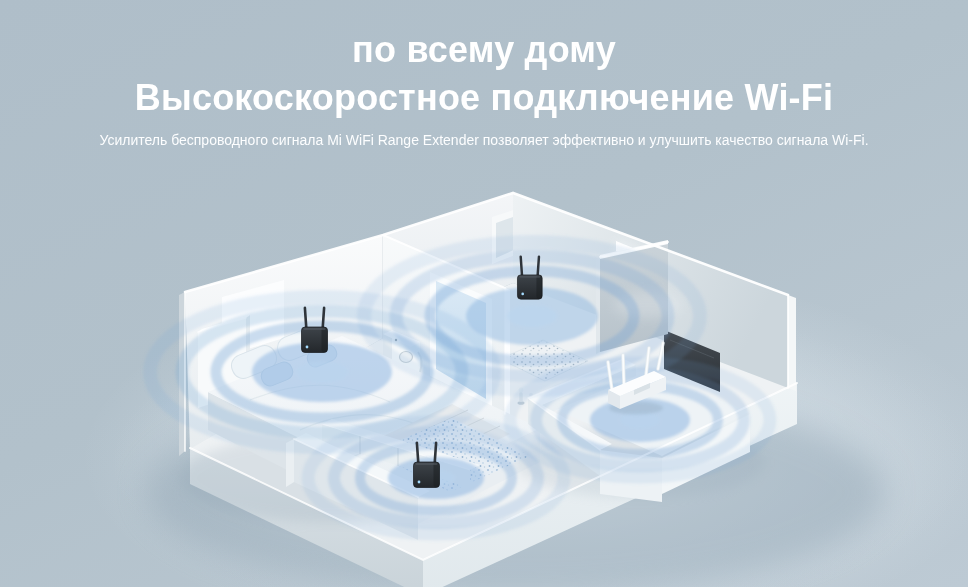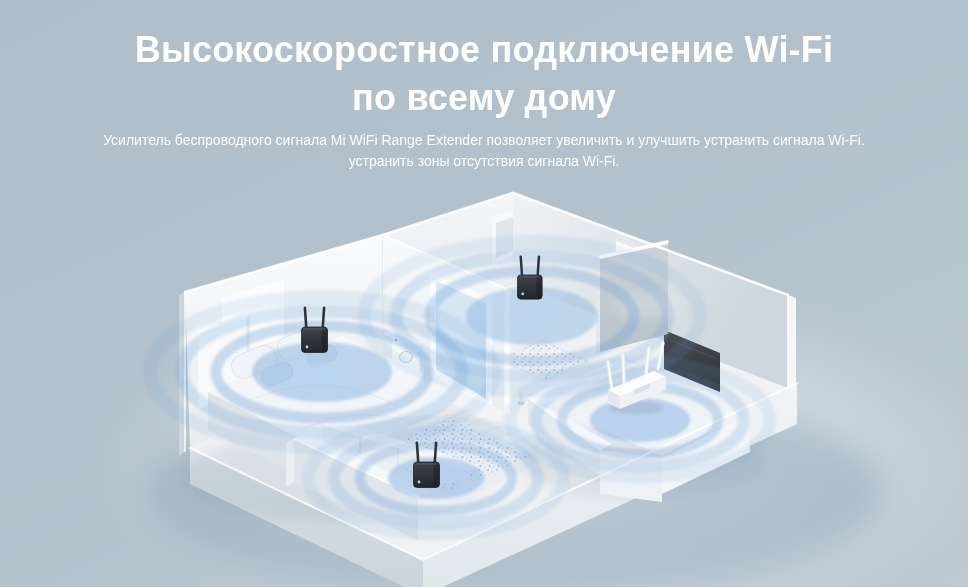"Высокоскоростное подключение Wi-Fi" span.line { order: before "по всему дому" -> after "по всему дому" }
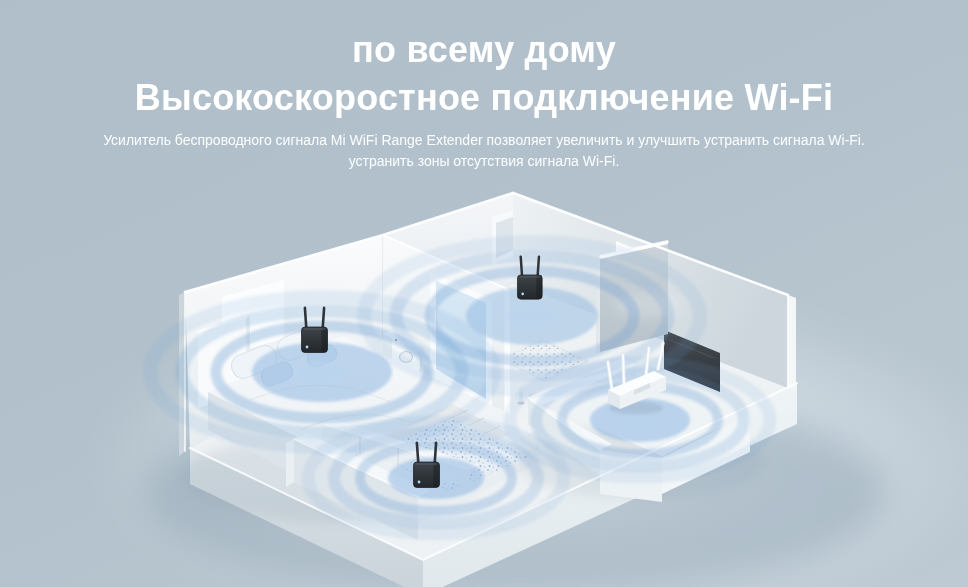"Усилитель беспроводного сигнала Mi WiFi" span.pline { text: увеличить и улучшить устранить -> эффективно и улучшить качество }
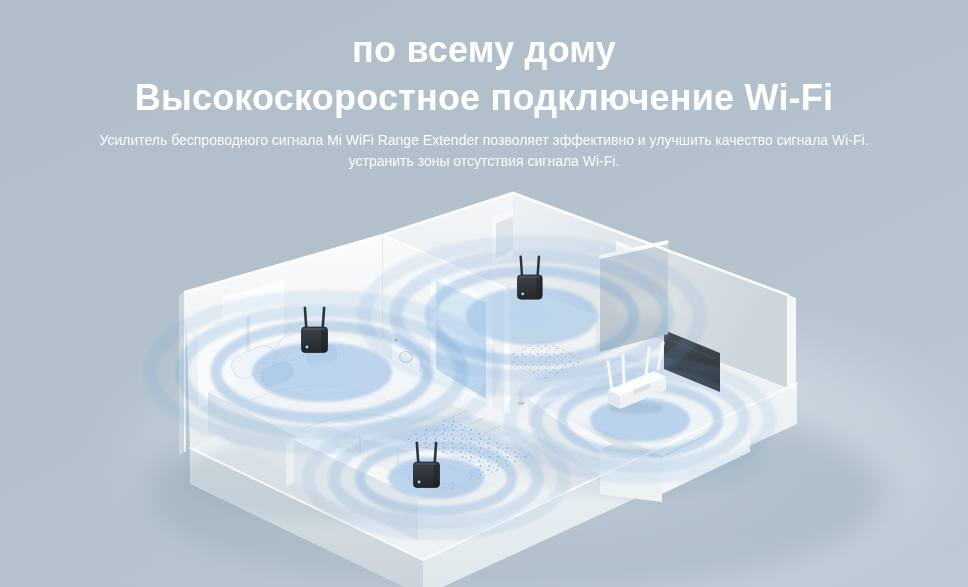"устранить зоны отсутствия сигнала Wi-Fi." span.pline { html: <span>устранить зоны отсутствия сигнала Wi-Fi.</span> -> none }
